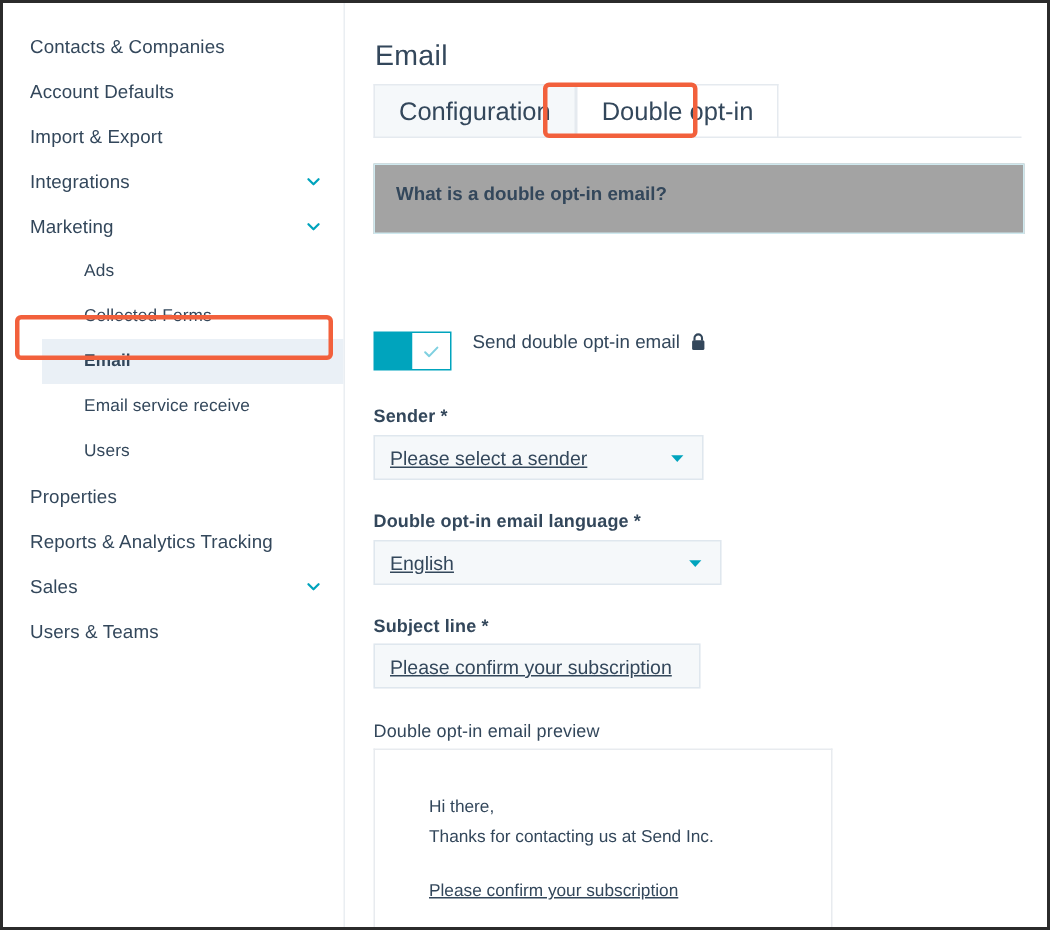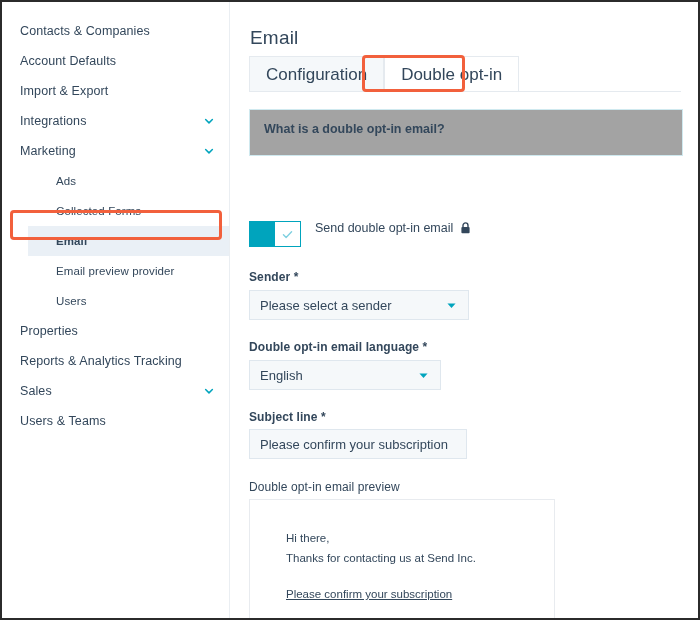"Email preview provider" span.lbl { text: preview provider -> service receive }
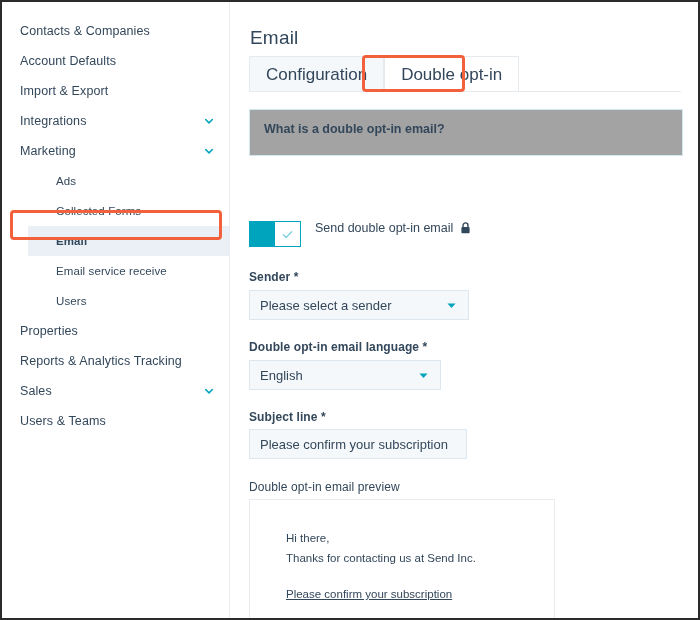"Please select a sender" .control { text-decoration: none -> underline }
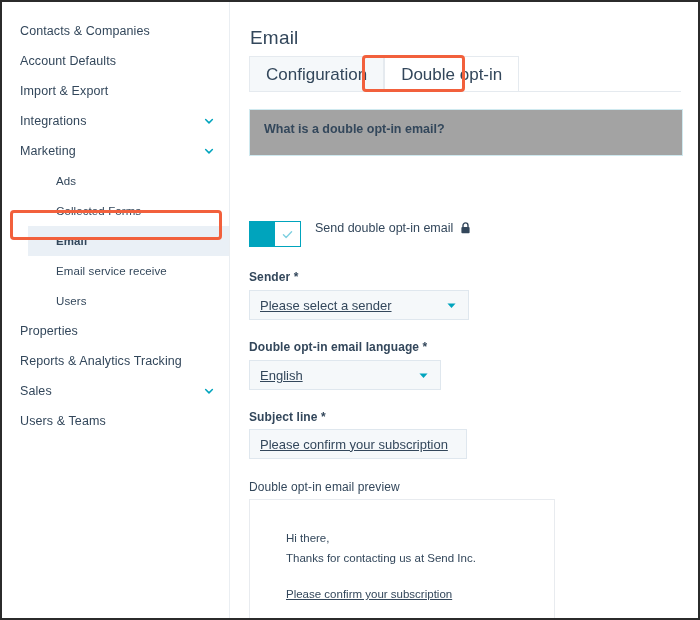"English" div.control { width: 192px -> 232px }
